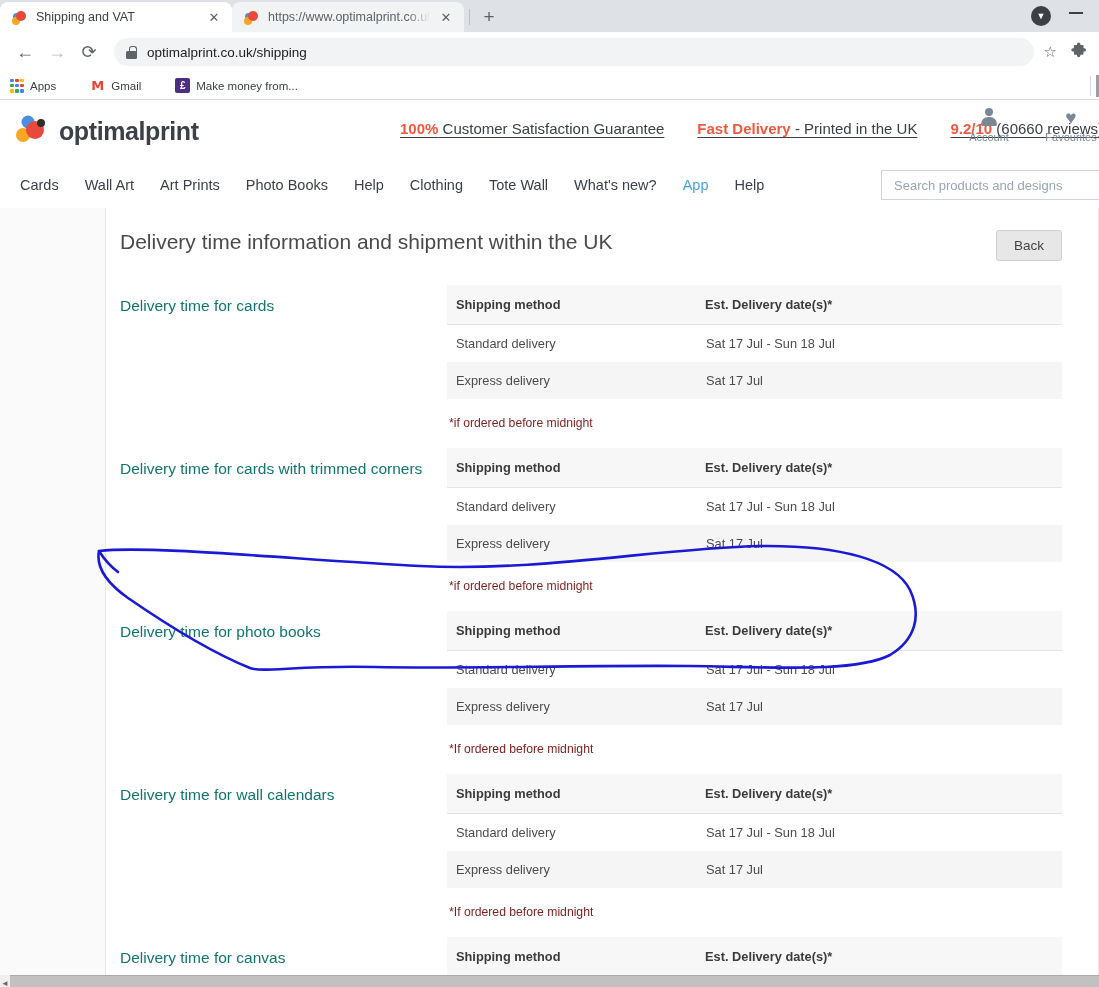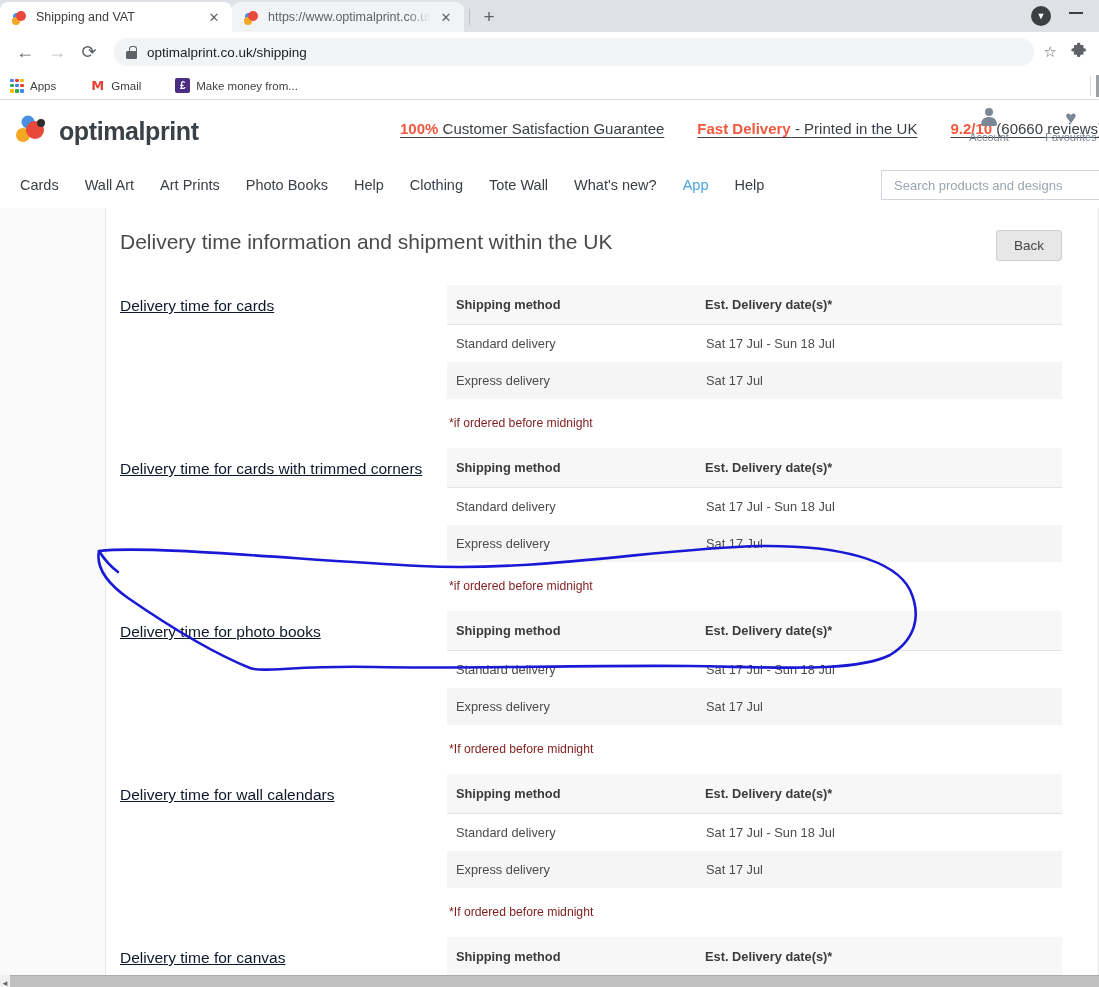"Delivery time for cards" .section-label { color: #0f172a -> #0f766e; text-decoration: underline -> none }
